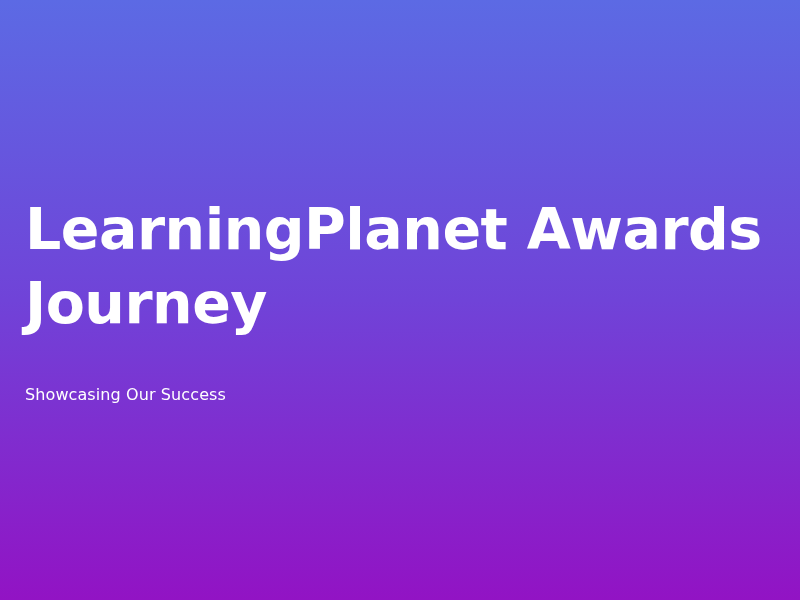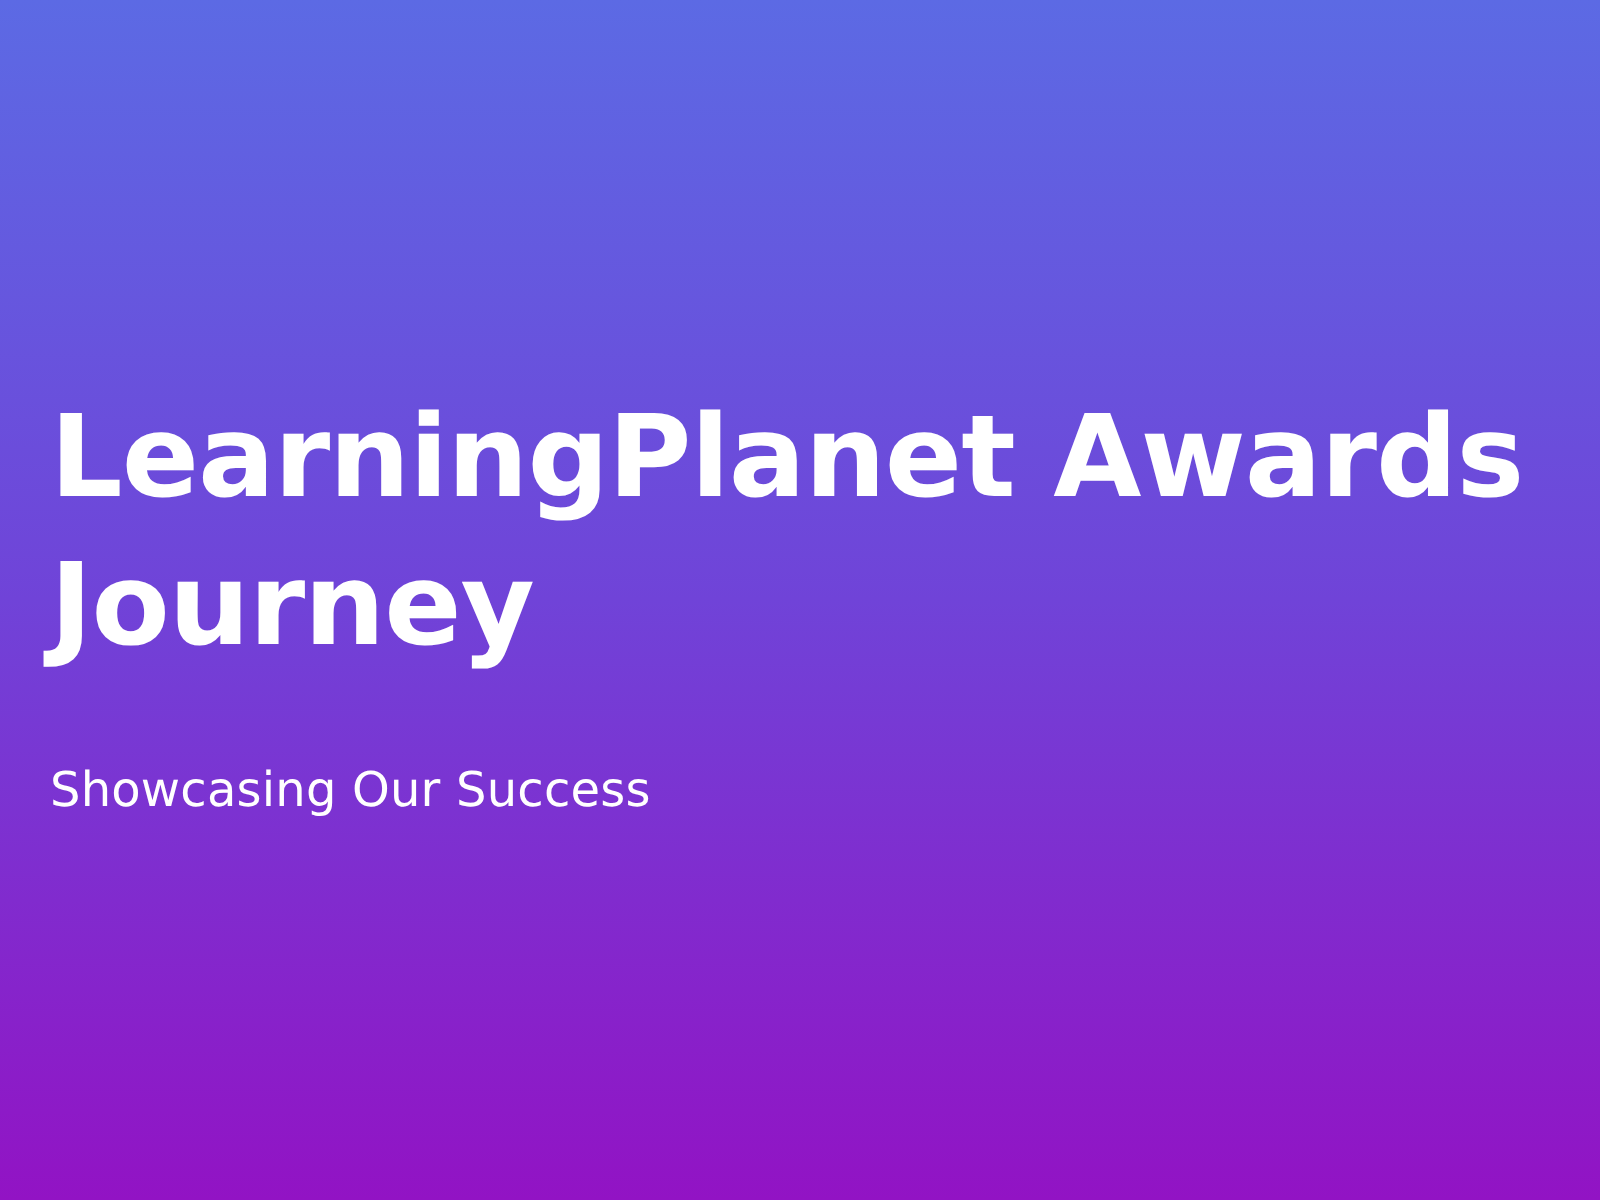"Showcasing Our Success" .slide-subtitle { font-size: 24px -> 16px }
